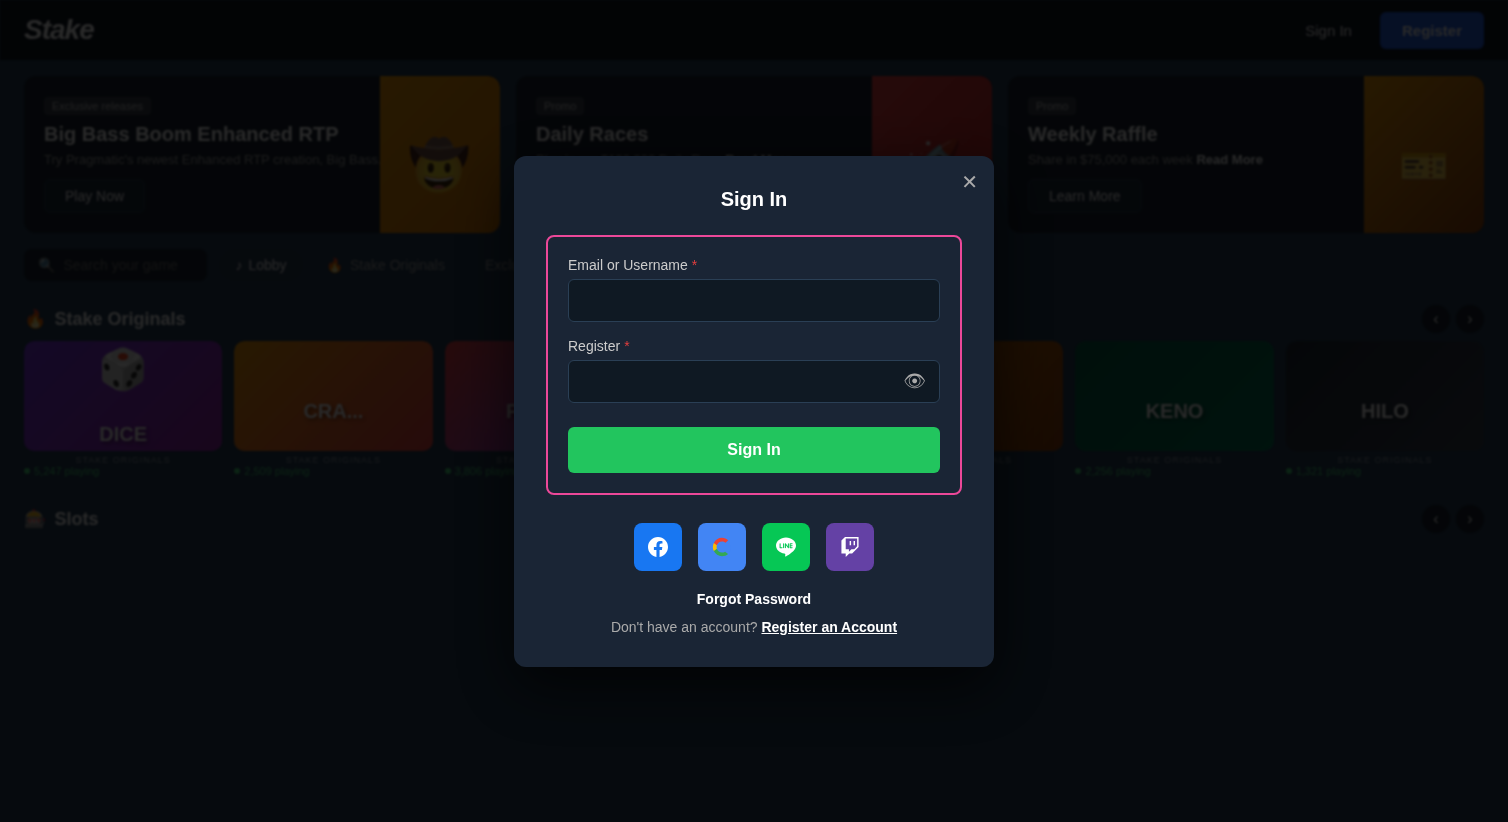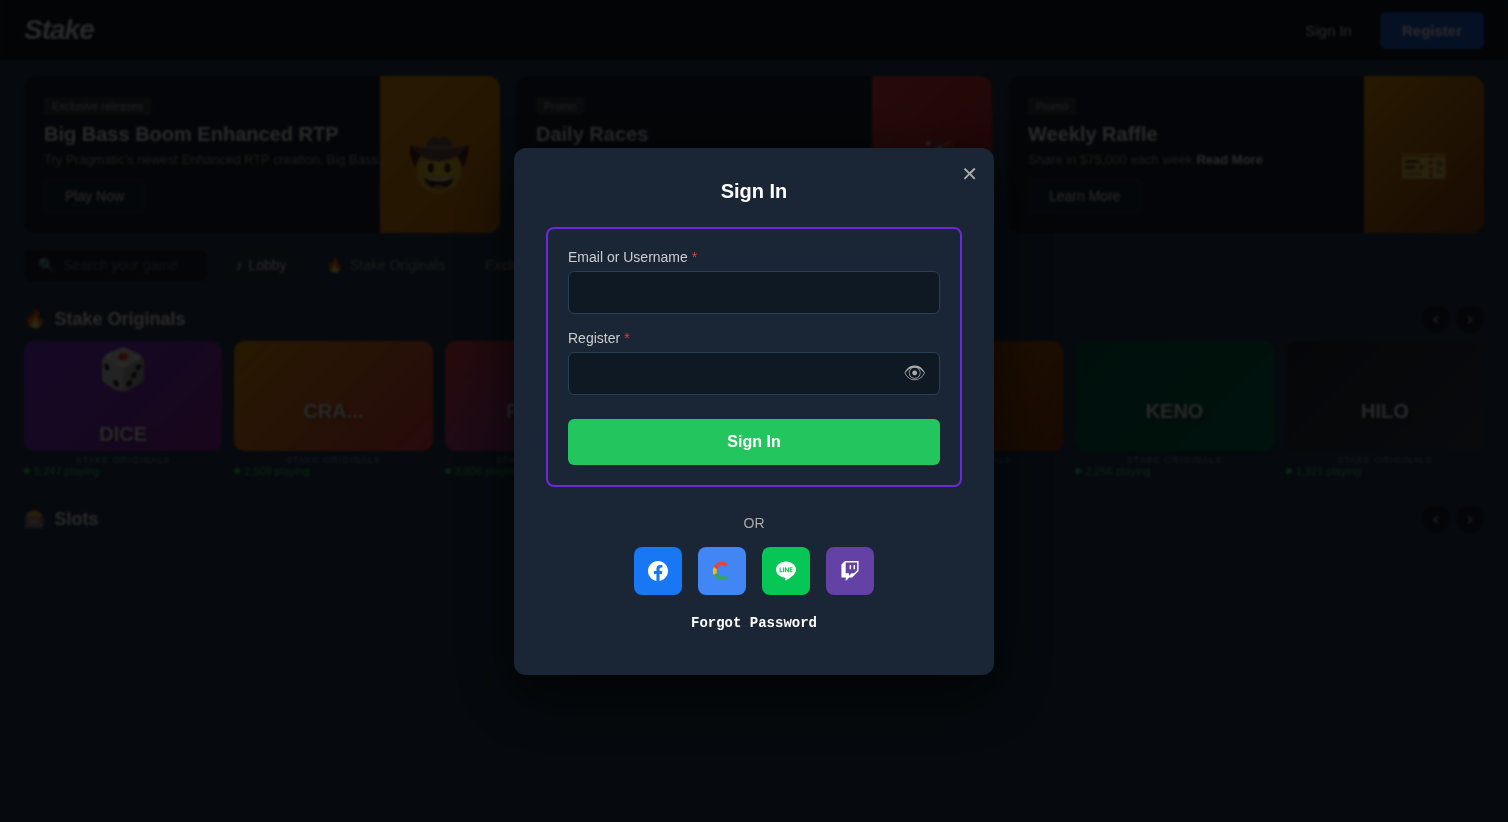"Email or Username" .form-section { border: 2px solid #6d28d9 -> 2px solid #ec4899 }
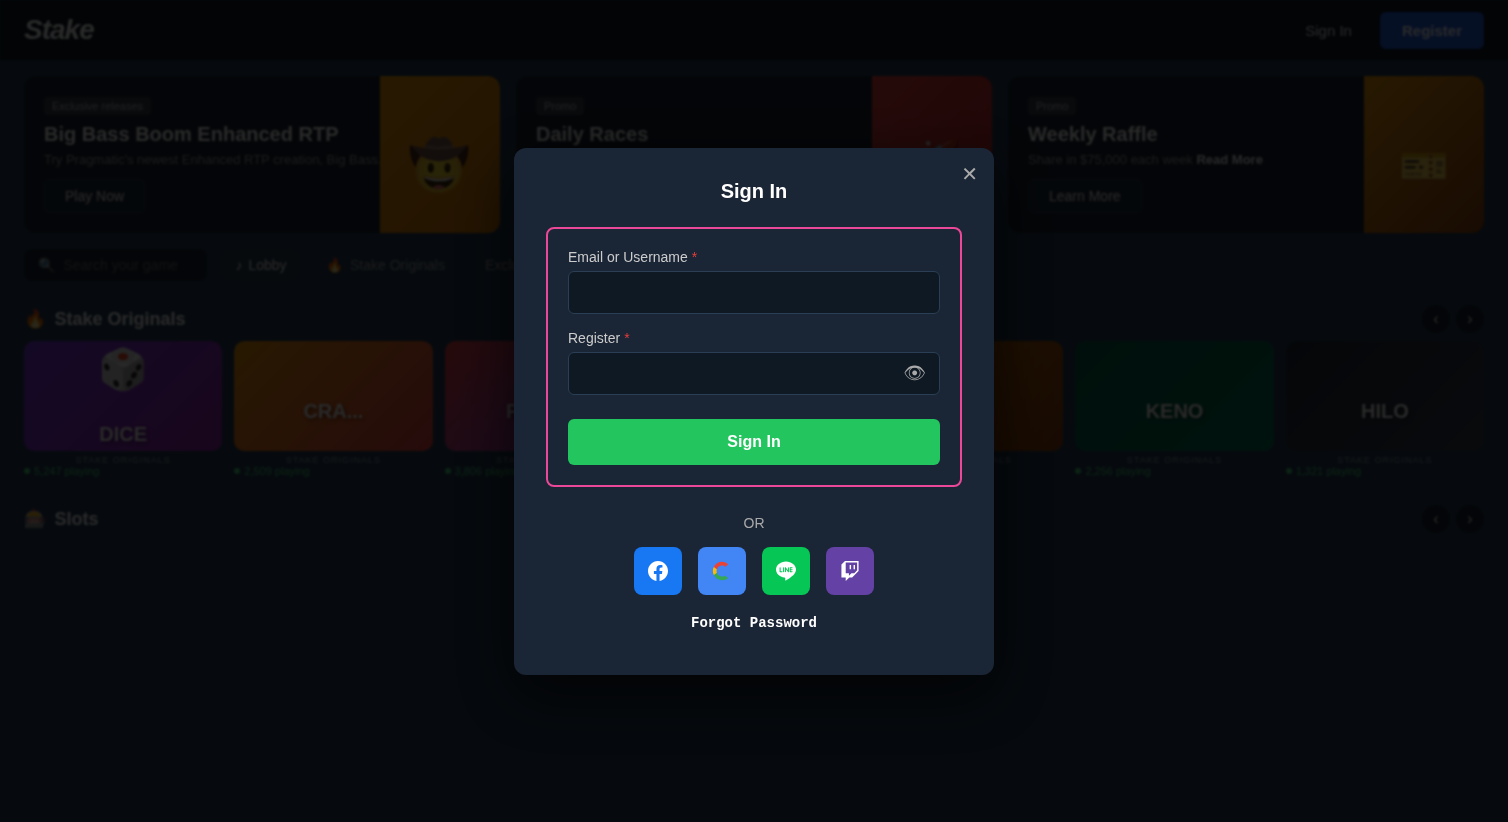"OR" div.or-divider { html: <div>OR</div> -> none }
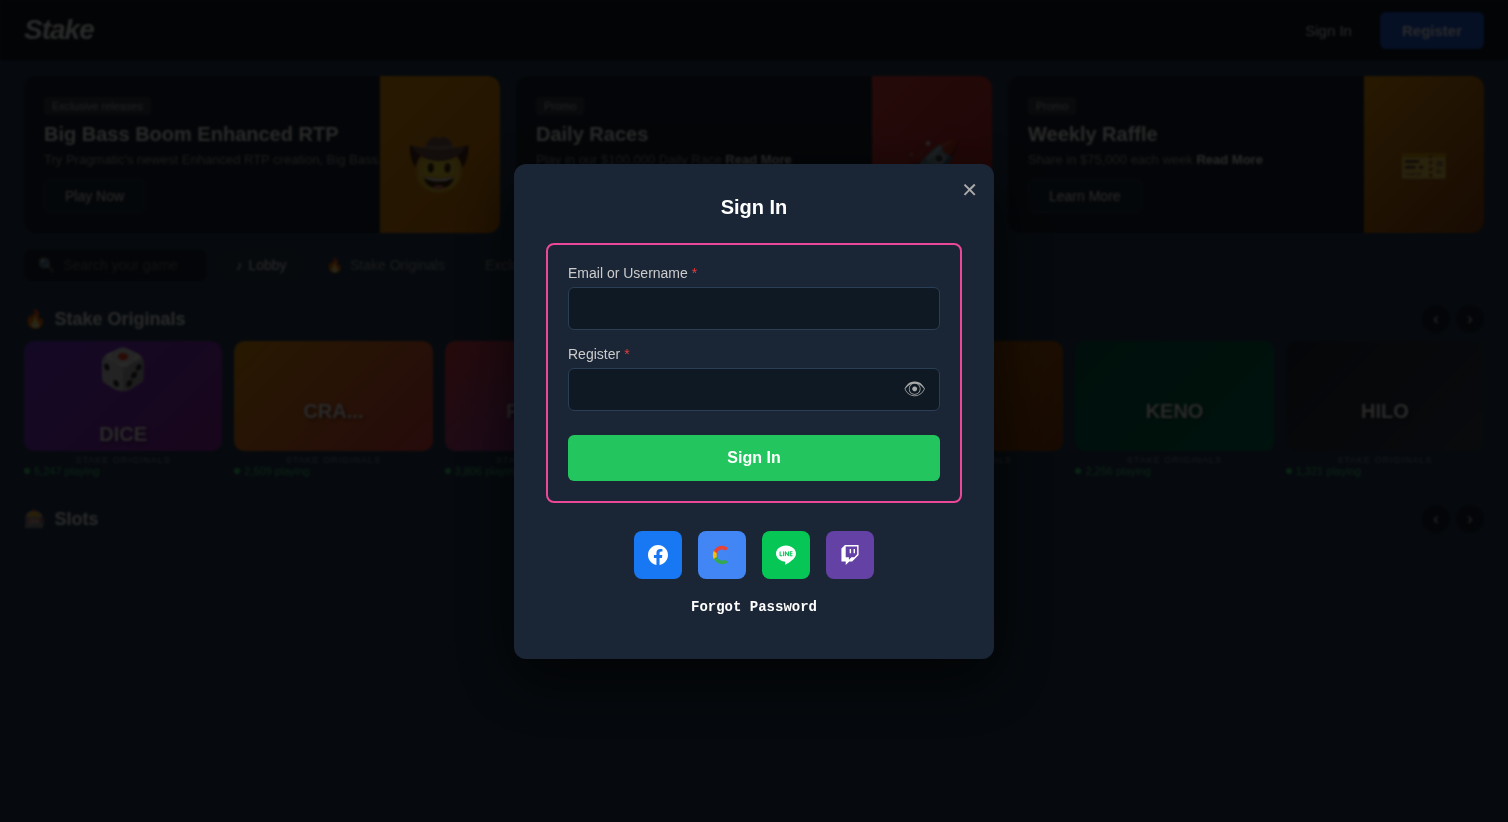"Forgot Password" .forgot-password { font-family: Liberation Mono, monospace -> none }
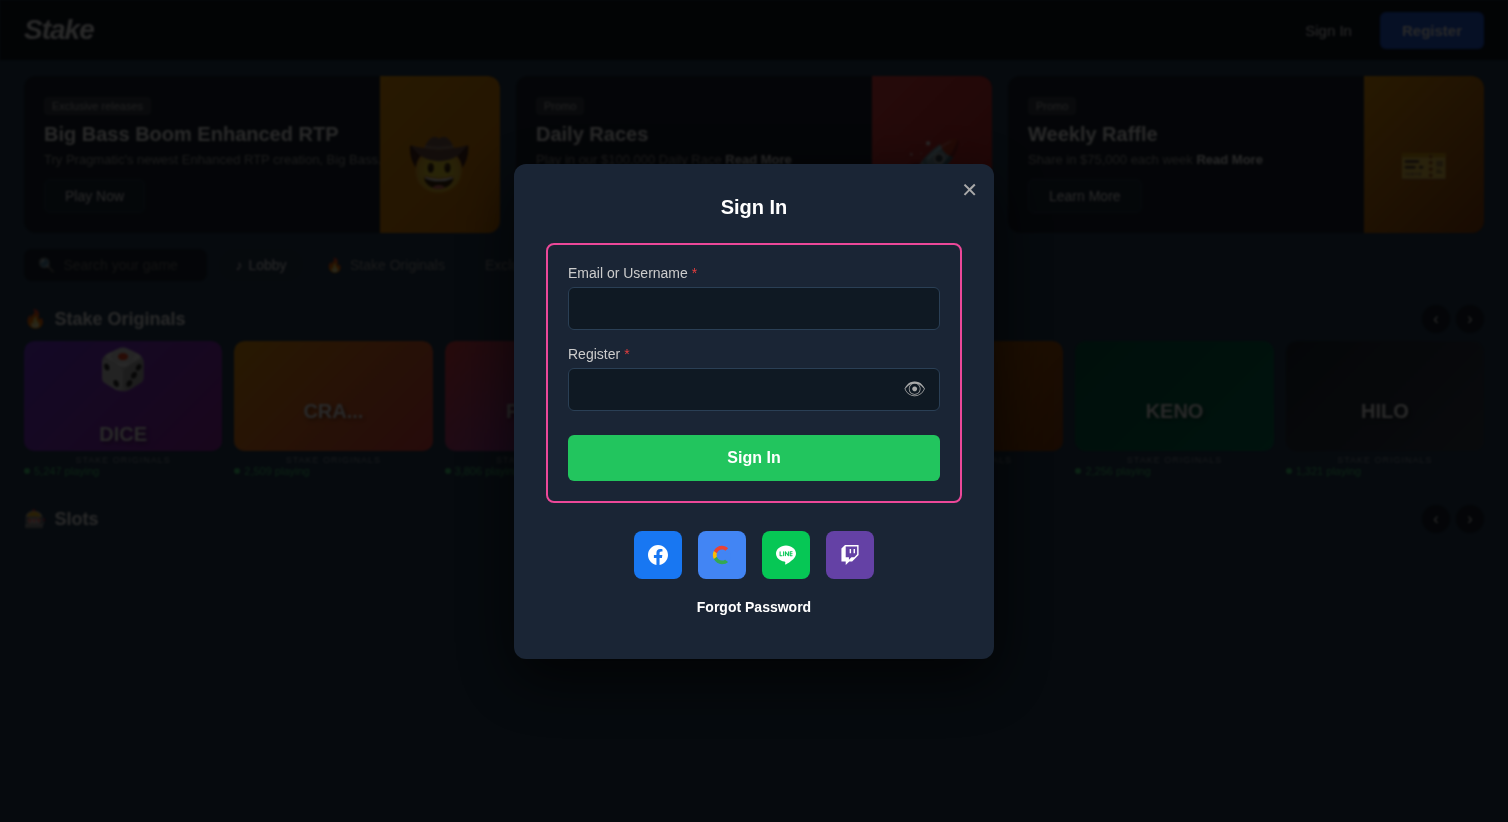"Don't have an account? Register" div.register-link { html: none -> <div> <span>Don't have an account?</span> <strong>Register an Account</strong> </div> }
